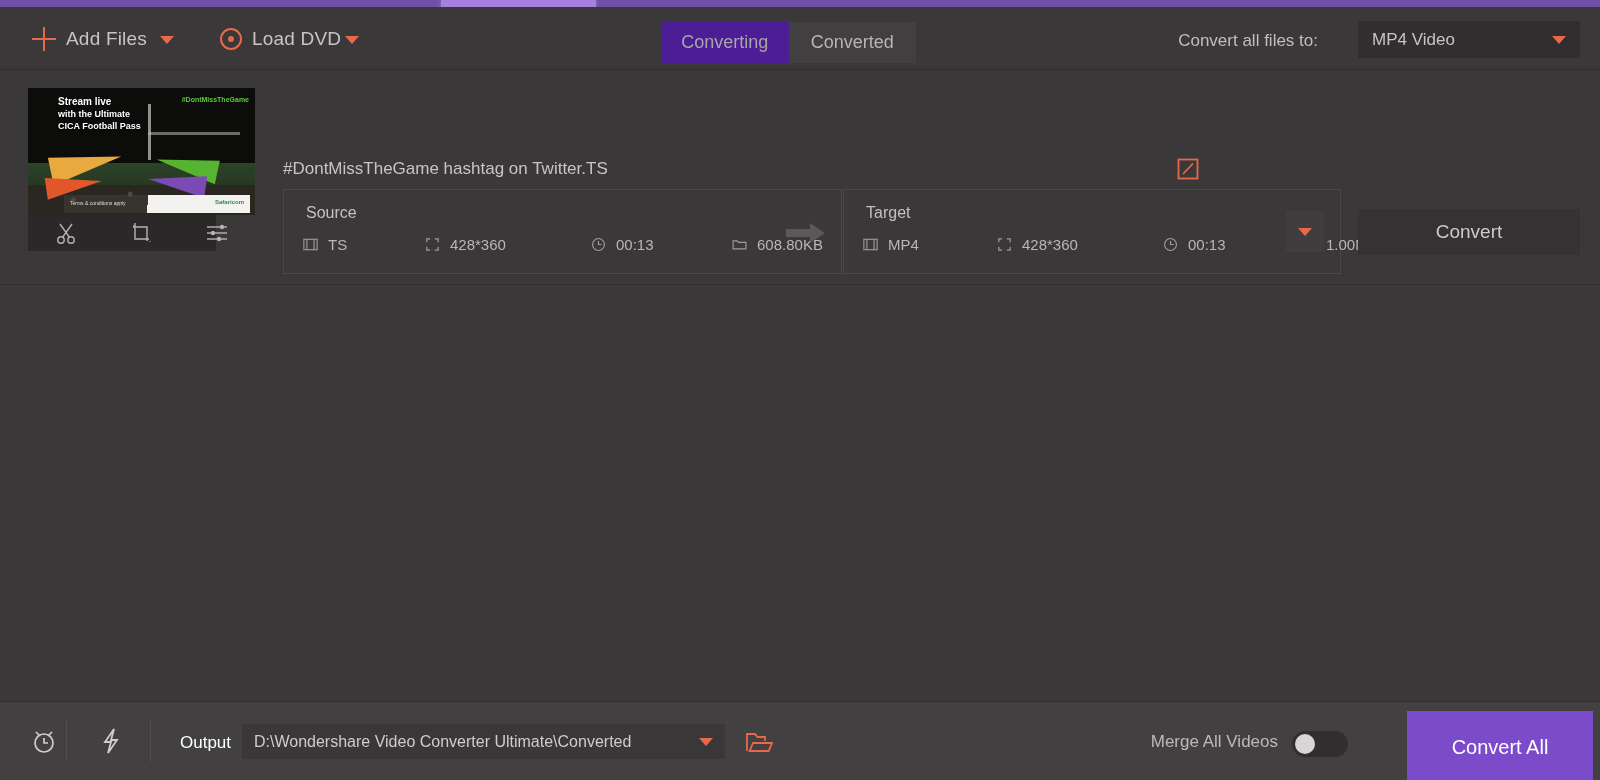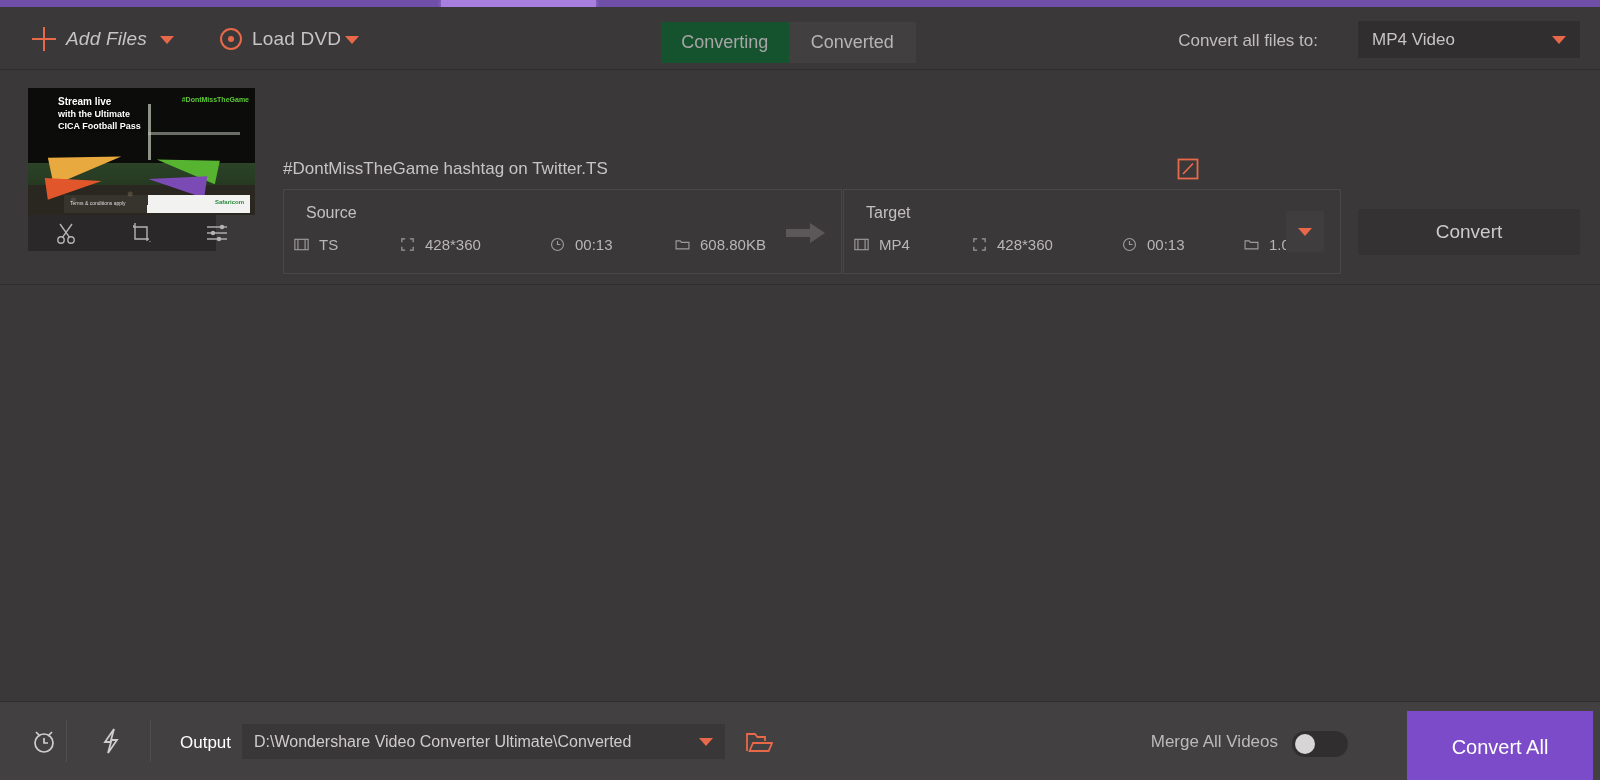"Add Files" div.hdr-btn { font-style: italic -> none }
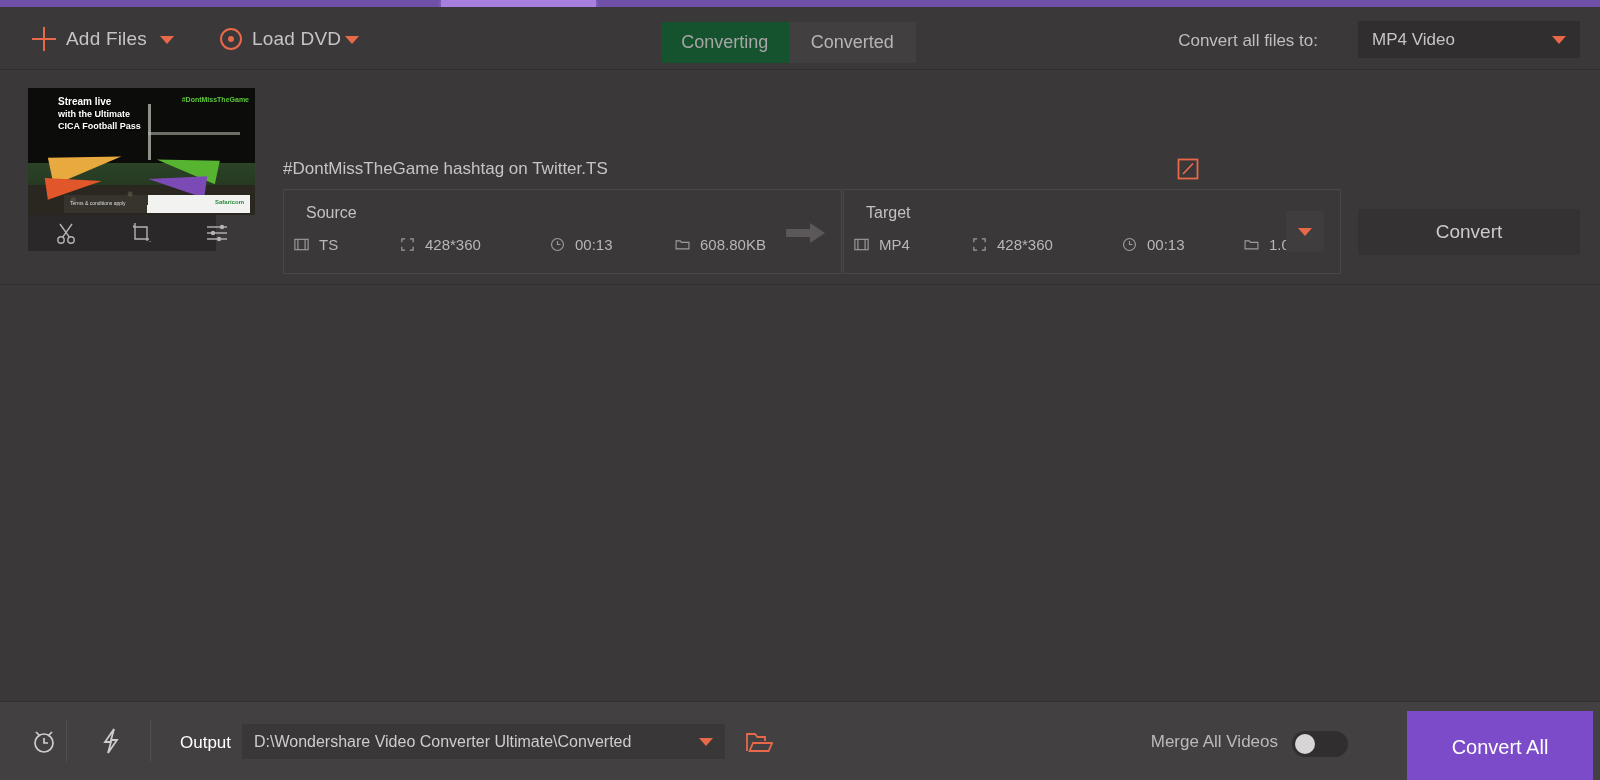"Converting" .tab.active { background: #14532d -> #4c1d95 }
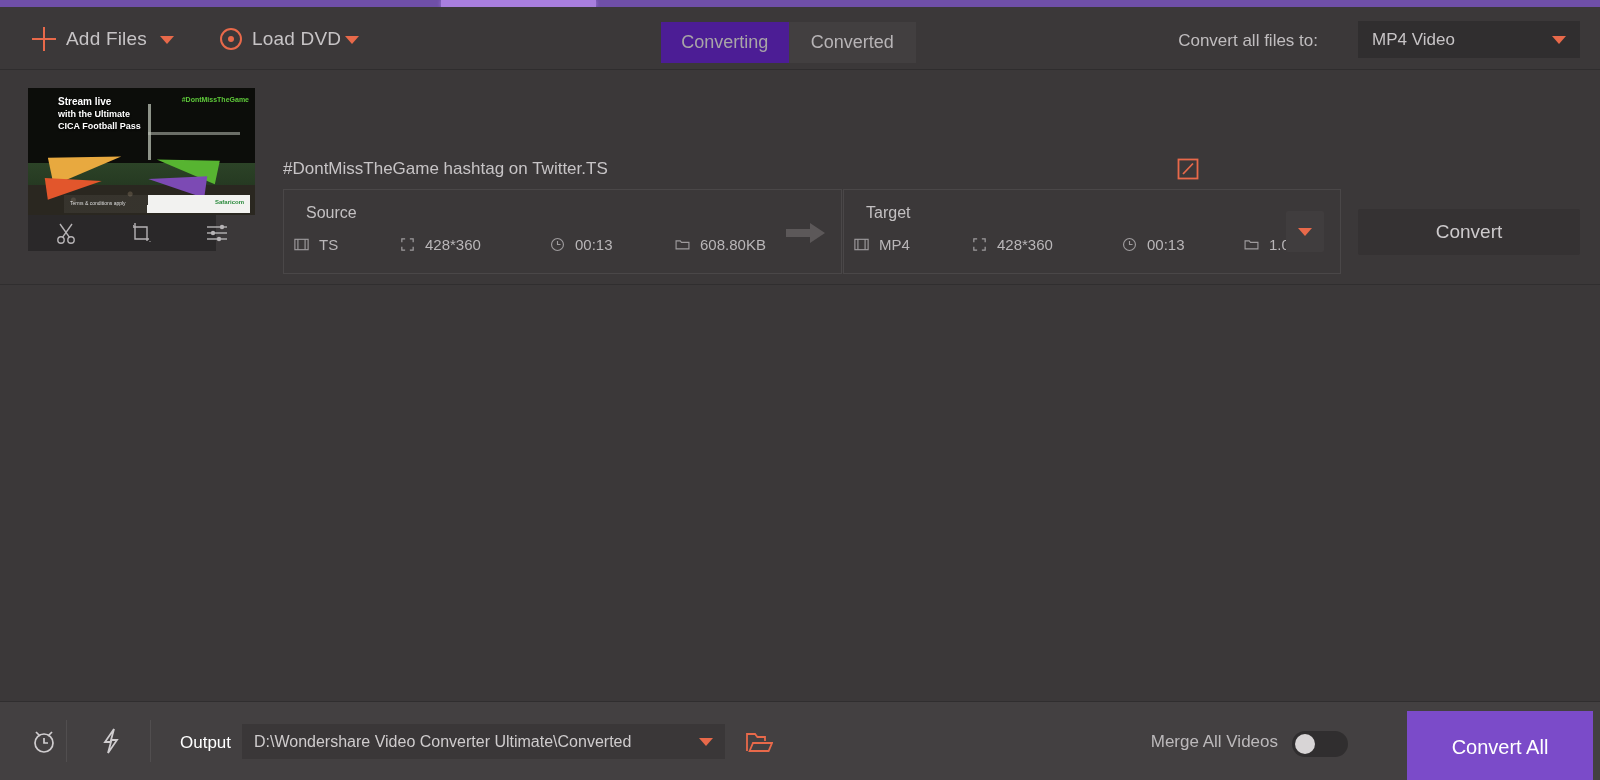"TS" .meta { gap: none -> 16px; left: 9px -> 18px }
